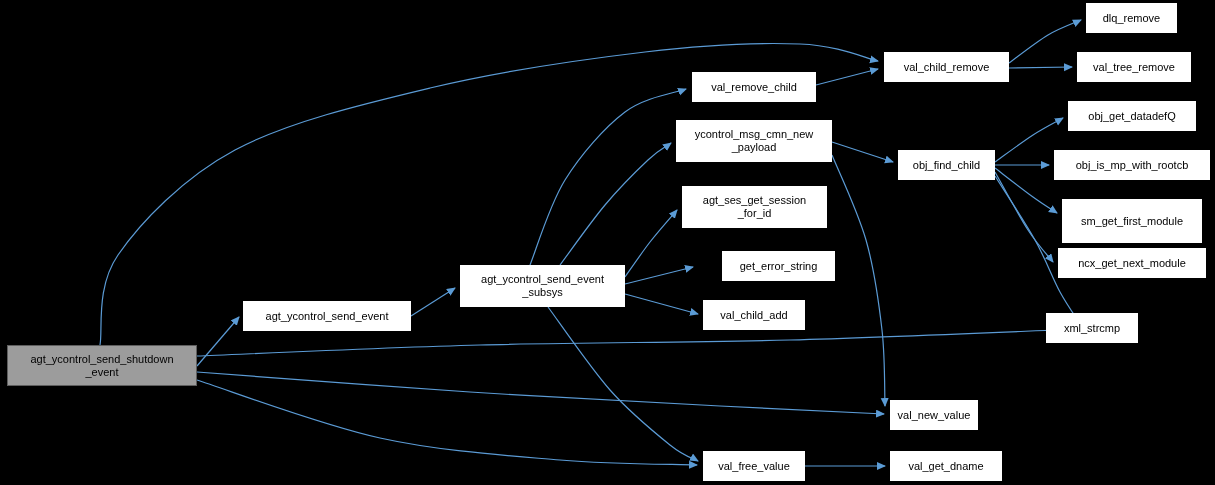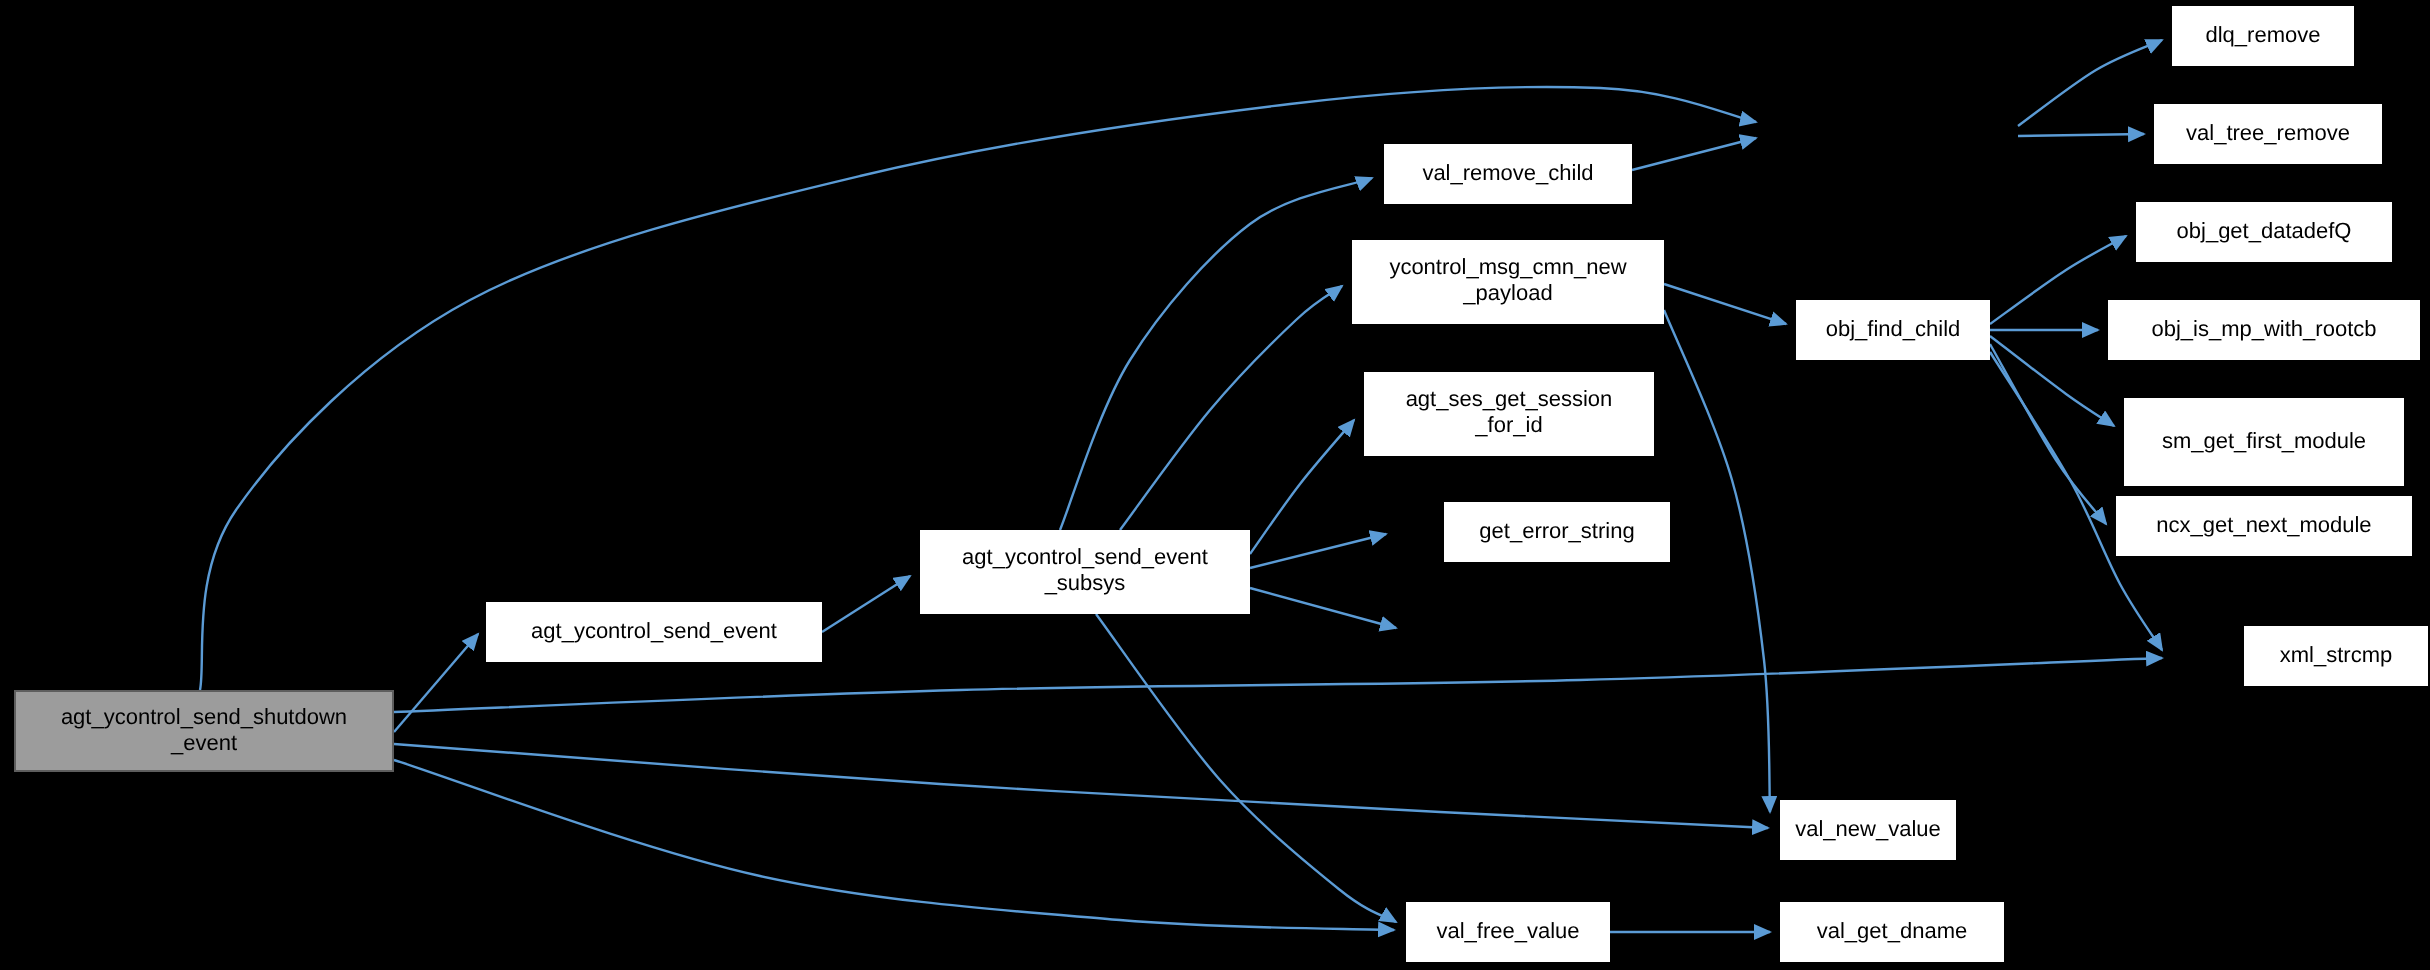"val_child_remove" div.node { html: none -> <div> <span>val_child_remove</span> </div> }
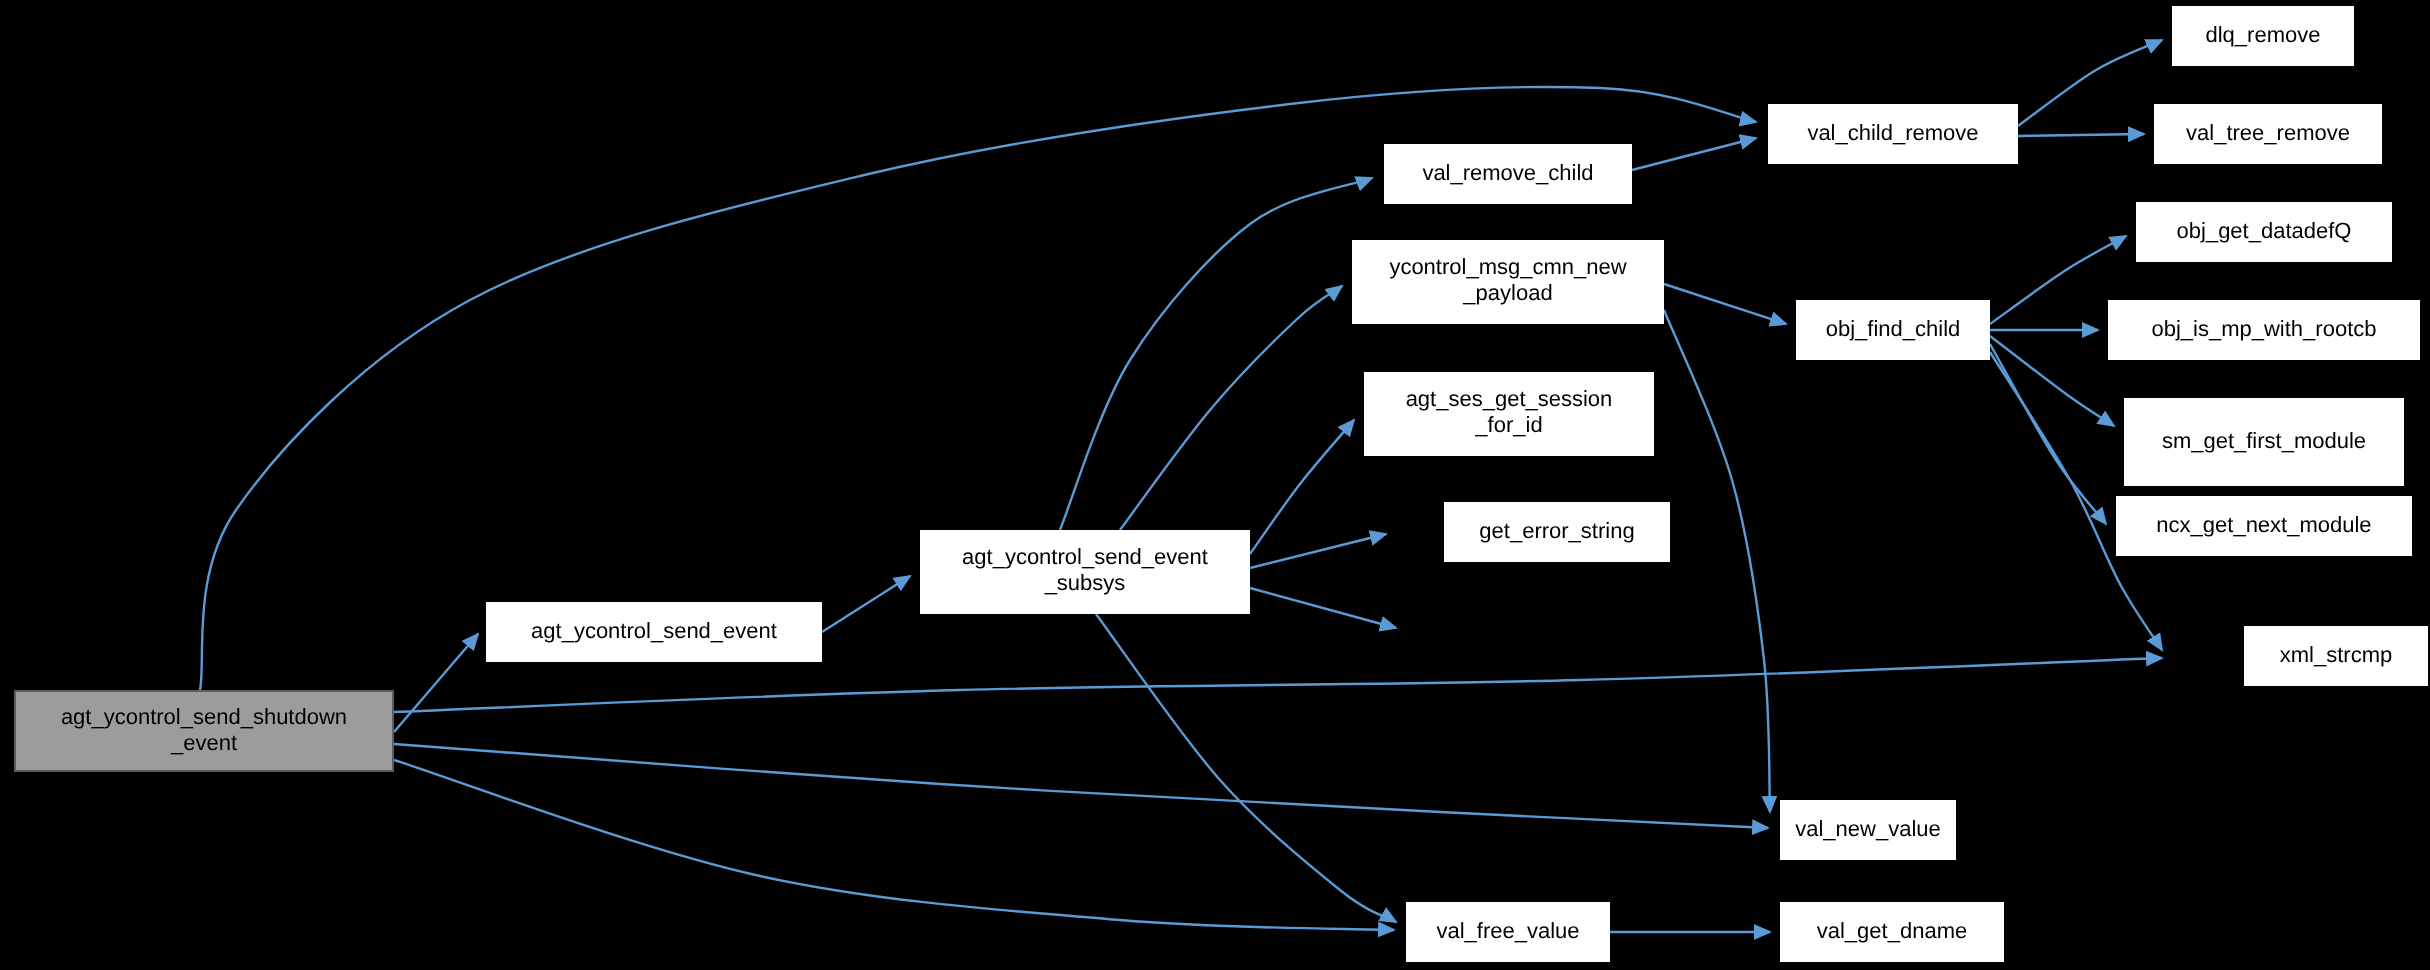"val_child_add" div.node { html: none -> <div> <span>val_child_add</span> </div> }
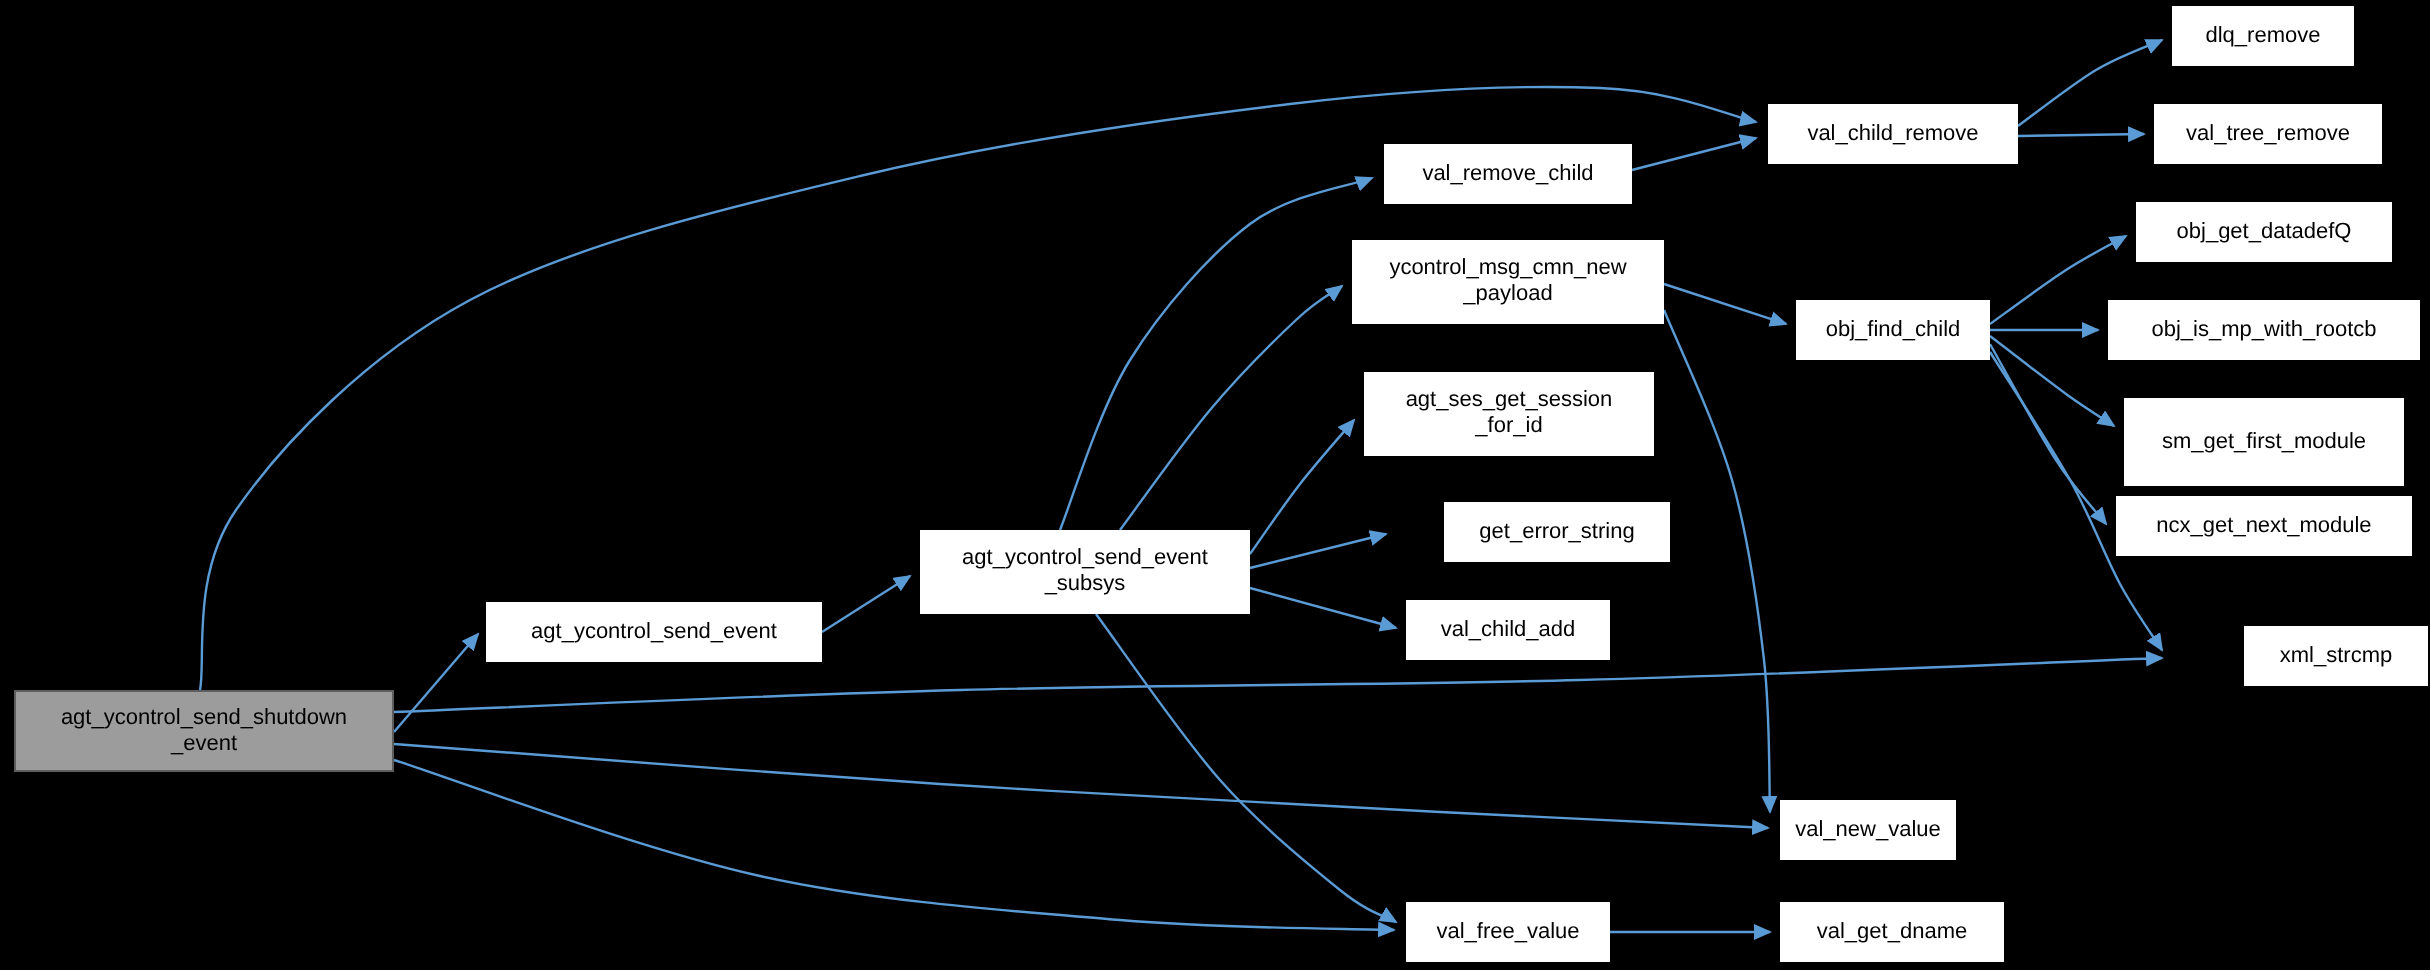"xml_strcmp" div.node { left: 1122px -> 1046px }
